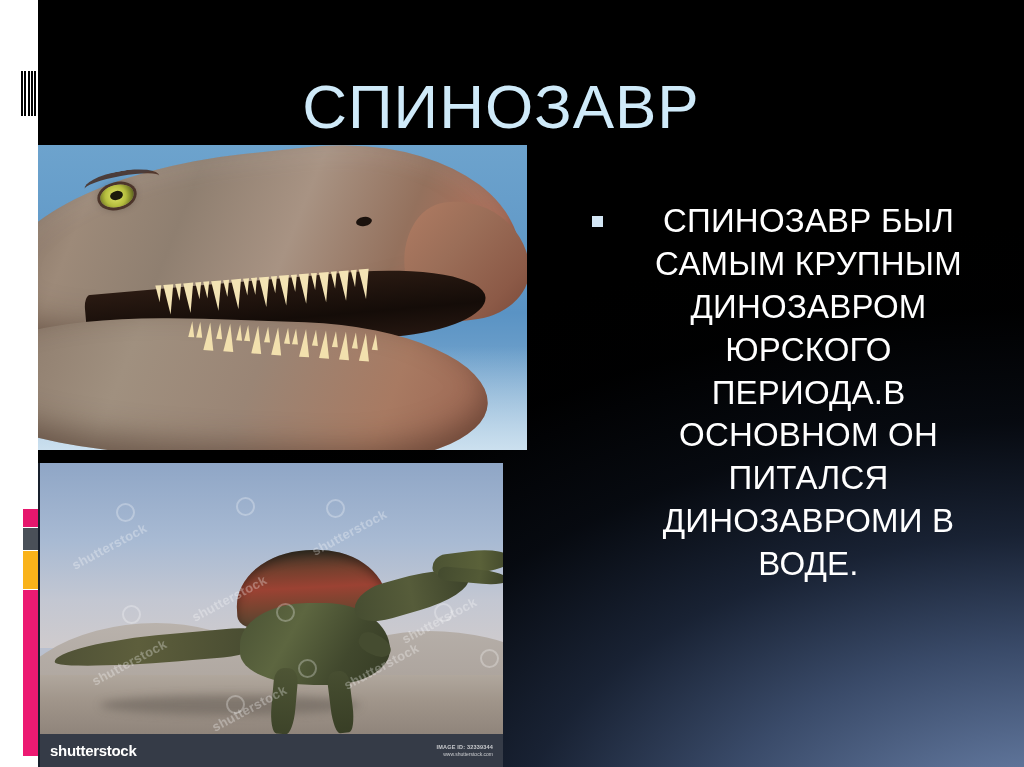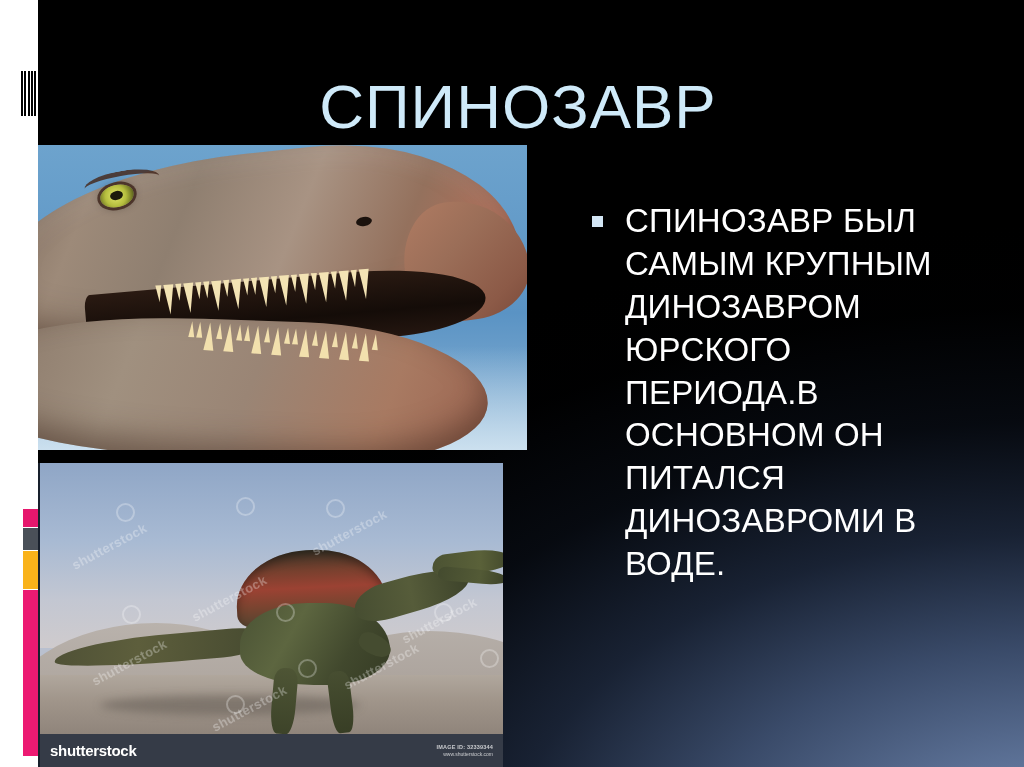"СПИНОЗАВР" .title { left: 38px -> 21px }
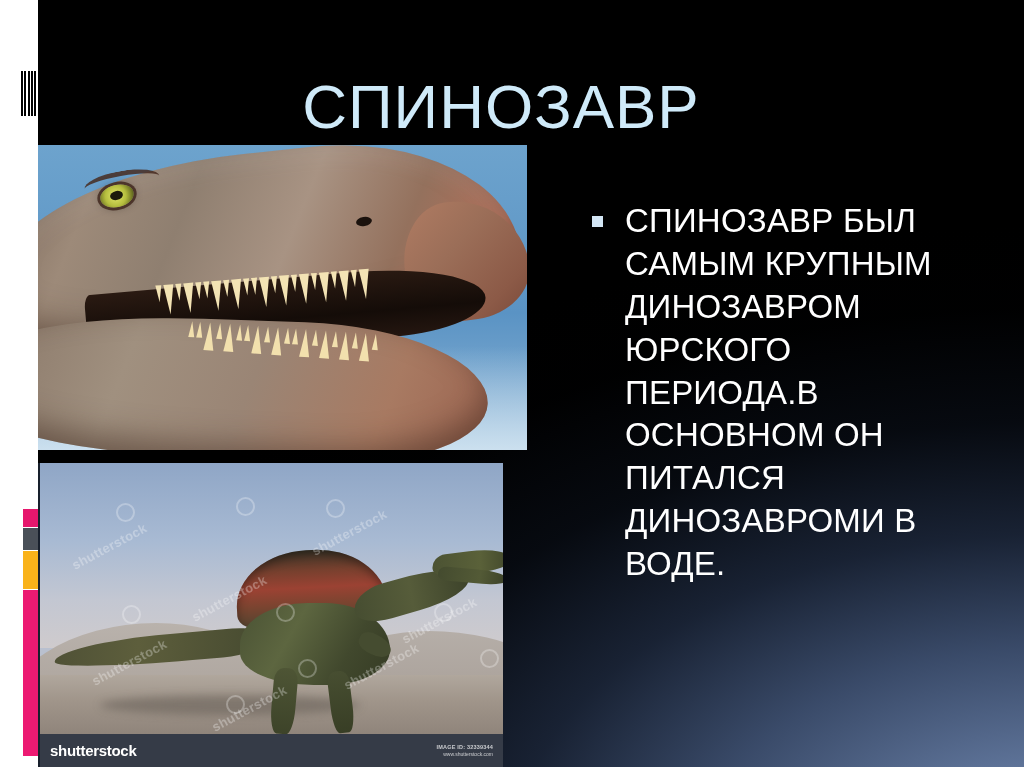"СПИНОЗАВР БЫЛ САМЫМ КРУПНЫМ ДИНОЗАВРОМ" .body-block { text-align: none -> center }
